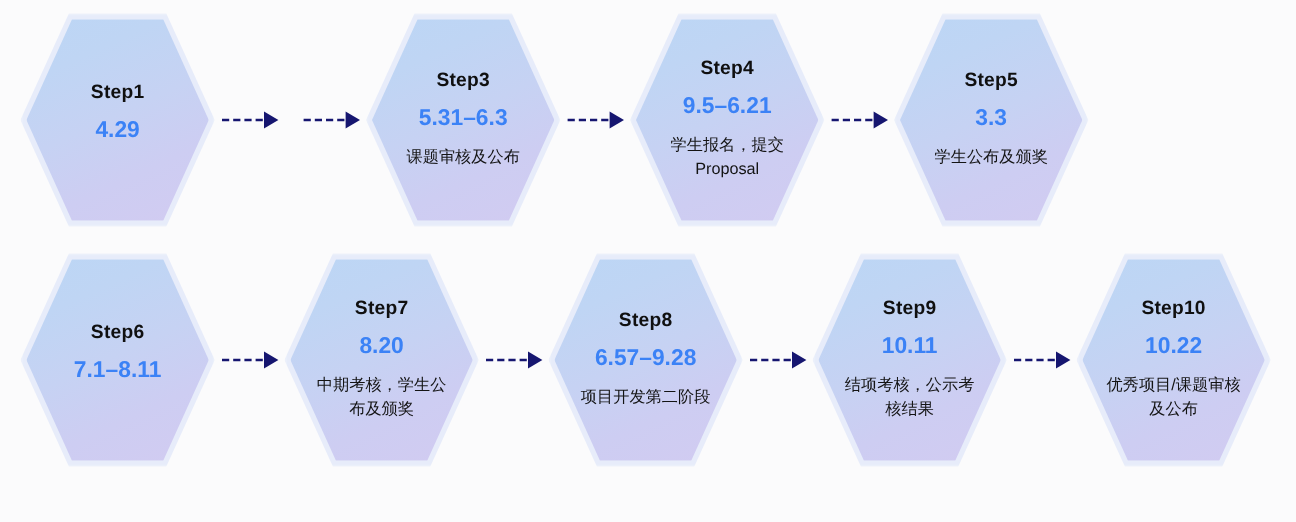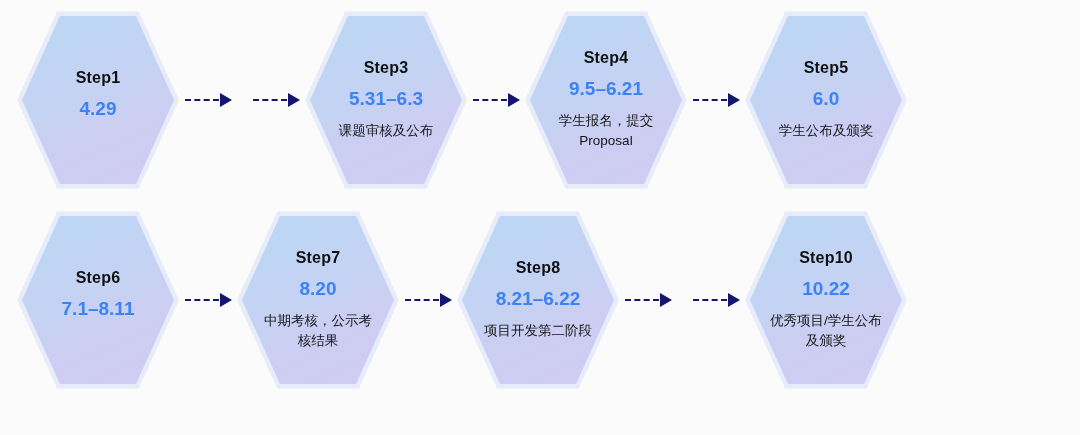"6.0" div.step-date { text: 6.0 -> 3.3 }
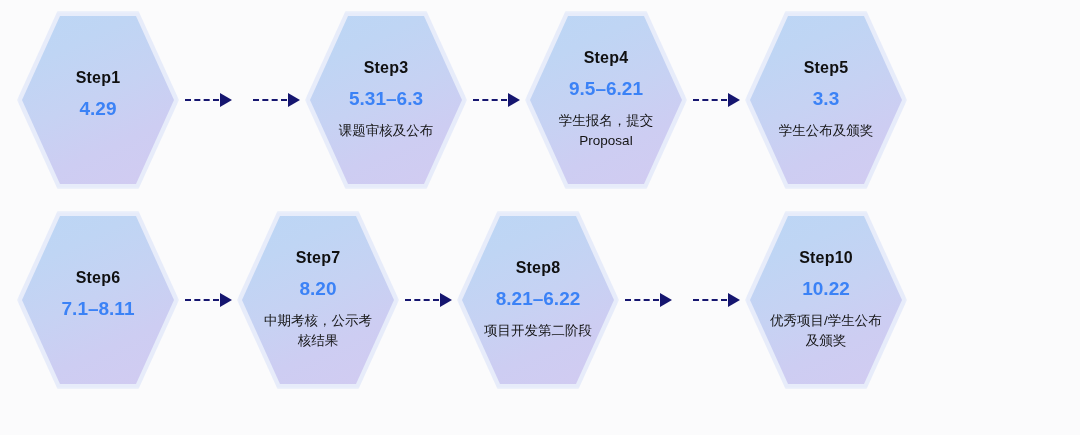"Step9" div.node { html: none -> <div> <div></div> <div></div> <div> <div>Step9</div> <div>10.11</div> <div>结项考核，公示考核结果</div> </div> </div> }
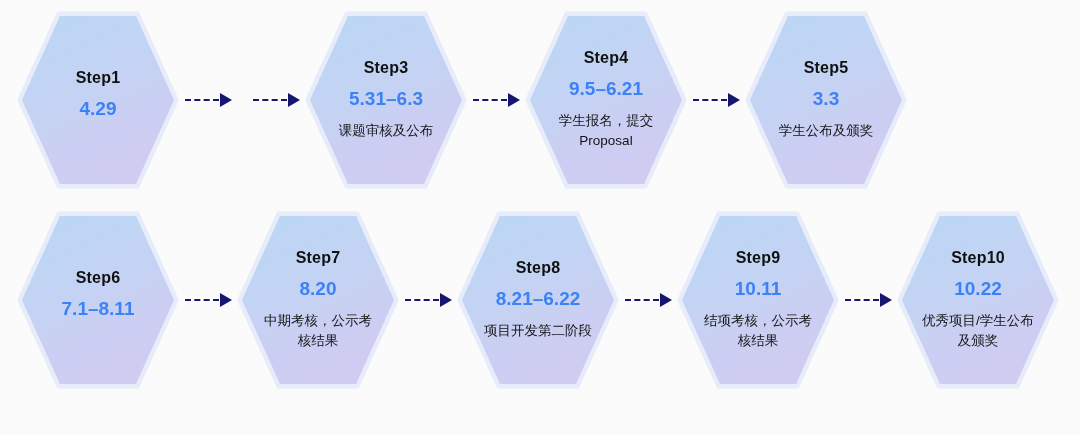"8.21–6.22" div.step-date { text: 8.21–6.22 -> 6.57–9.28 }
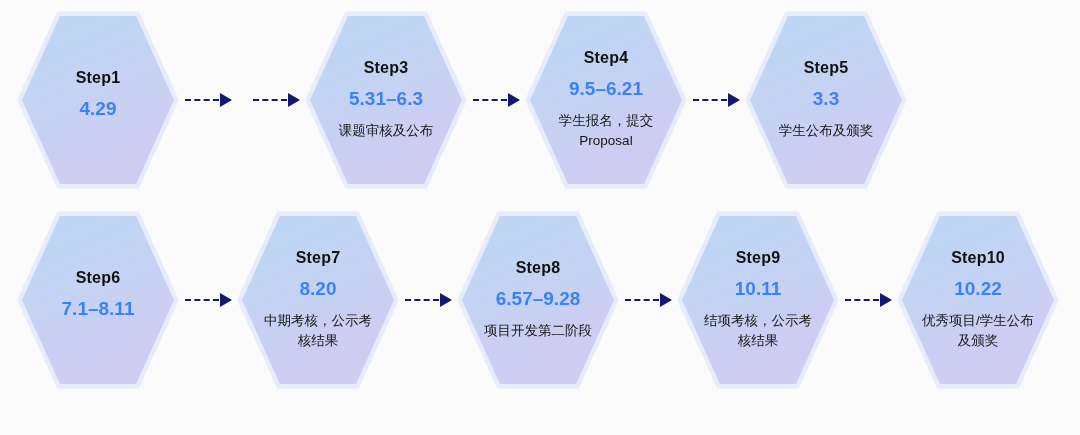"中期考核，公示考核结果" div.step-desc { text: 公示考核结果 -> 学生公布及颁奖 }
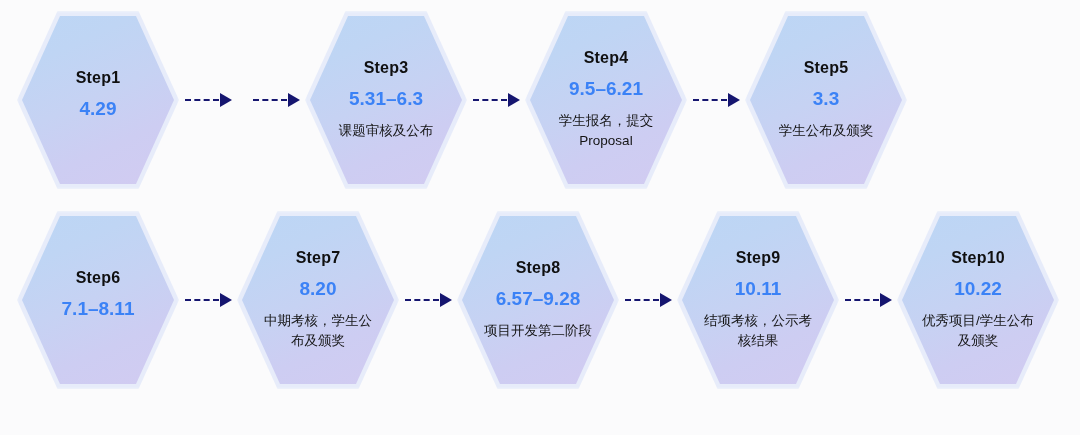"优秀项目/学生公布及颁奖" div.step-desc { text: /学生公布及颁奖 -> /课题审核及公布 }
